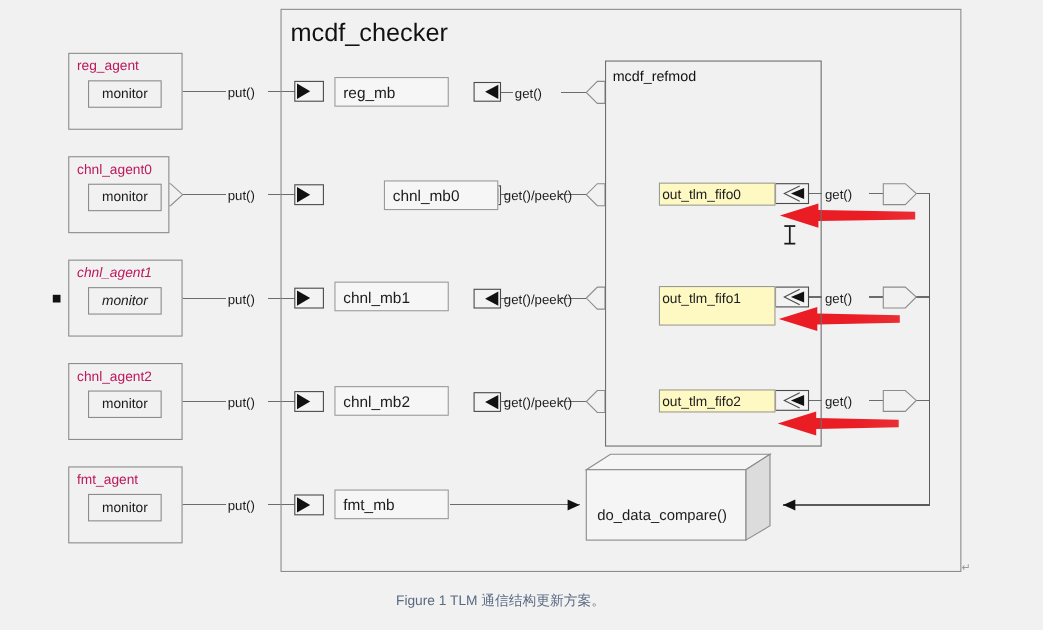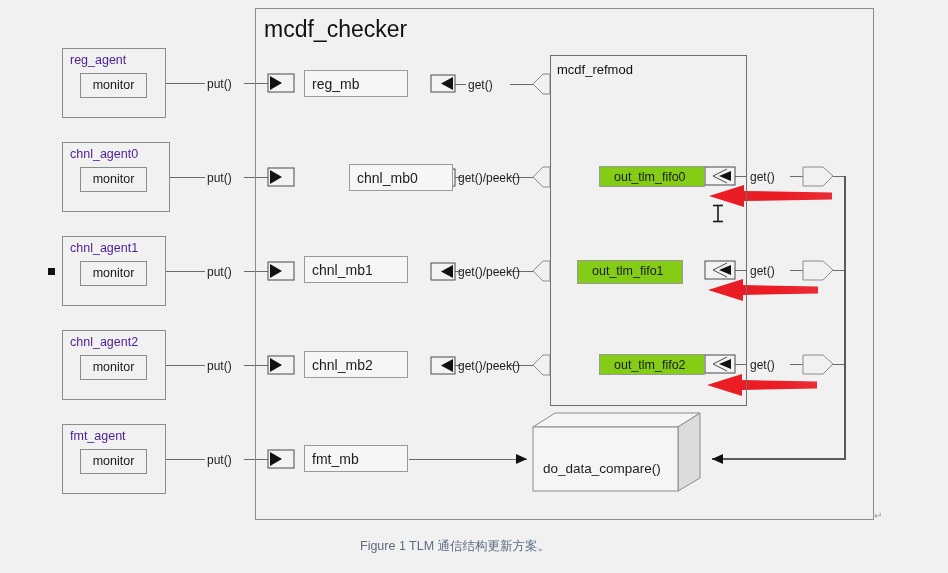"reg_agent" .agent-title { color: #4c1d95 -> #be185d }
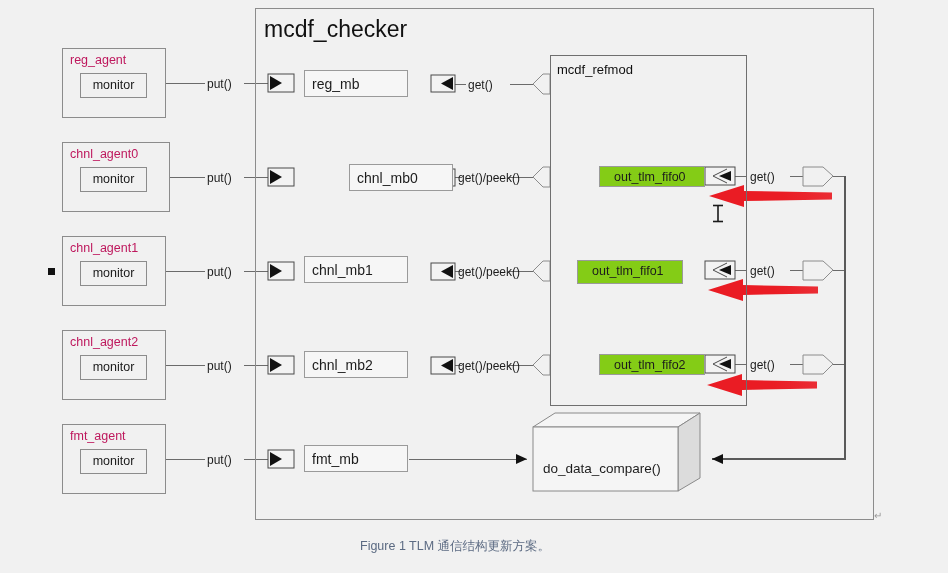"chnl_agent0" div.agent-box { width: 108px -> 92px }
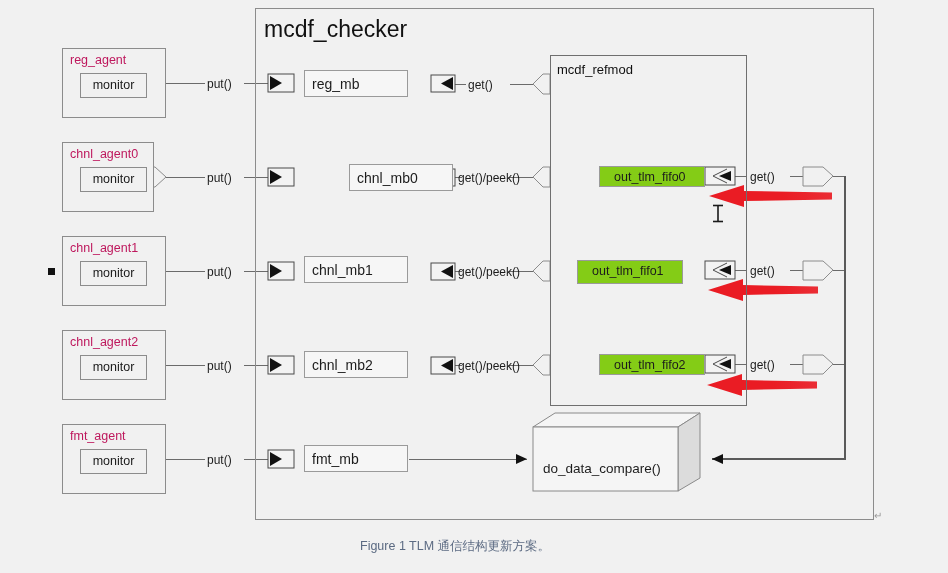"out_tlm_fifo0" .fifo-box { background: #84cc16 -> #fef9c3; padding-left: 14px -> 2px }
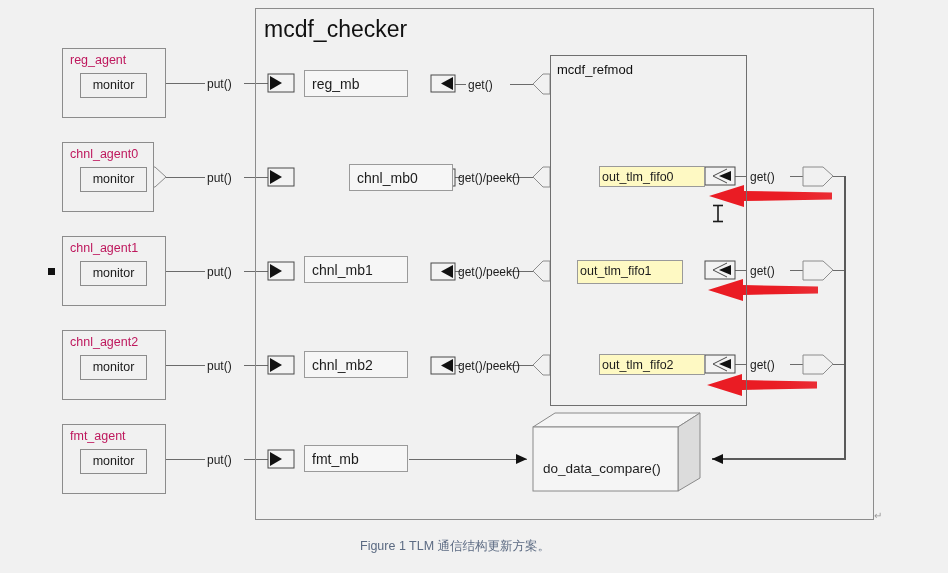"chnl_agent1" div.agent-box { font-style: none -> italic }
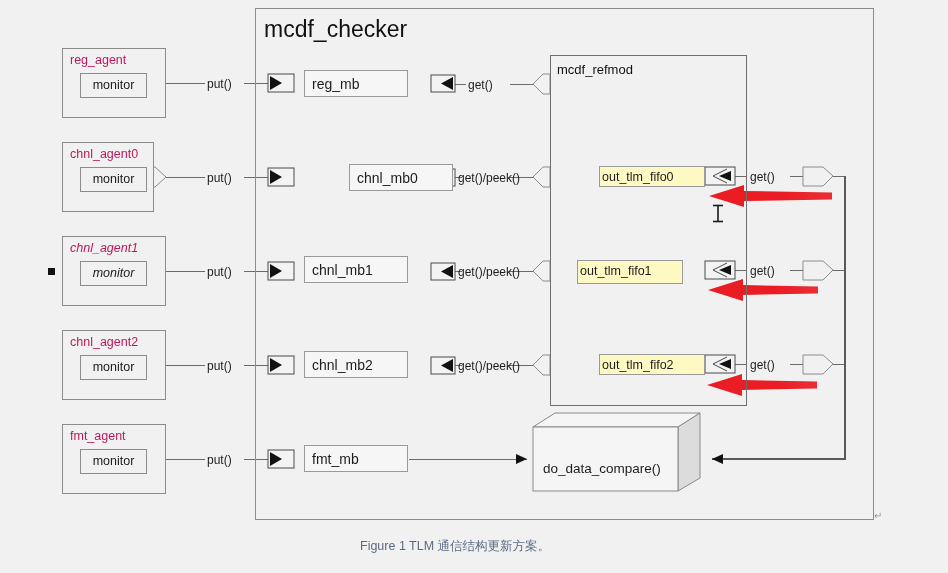"out_tlm_fifo1" div.fifo-box { height: 24px -> 36px; left: 577px -> 599px }
